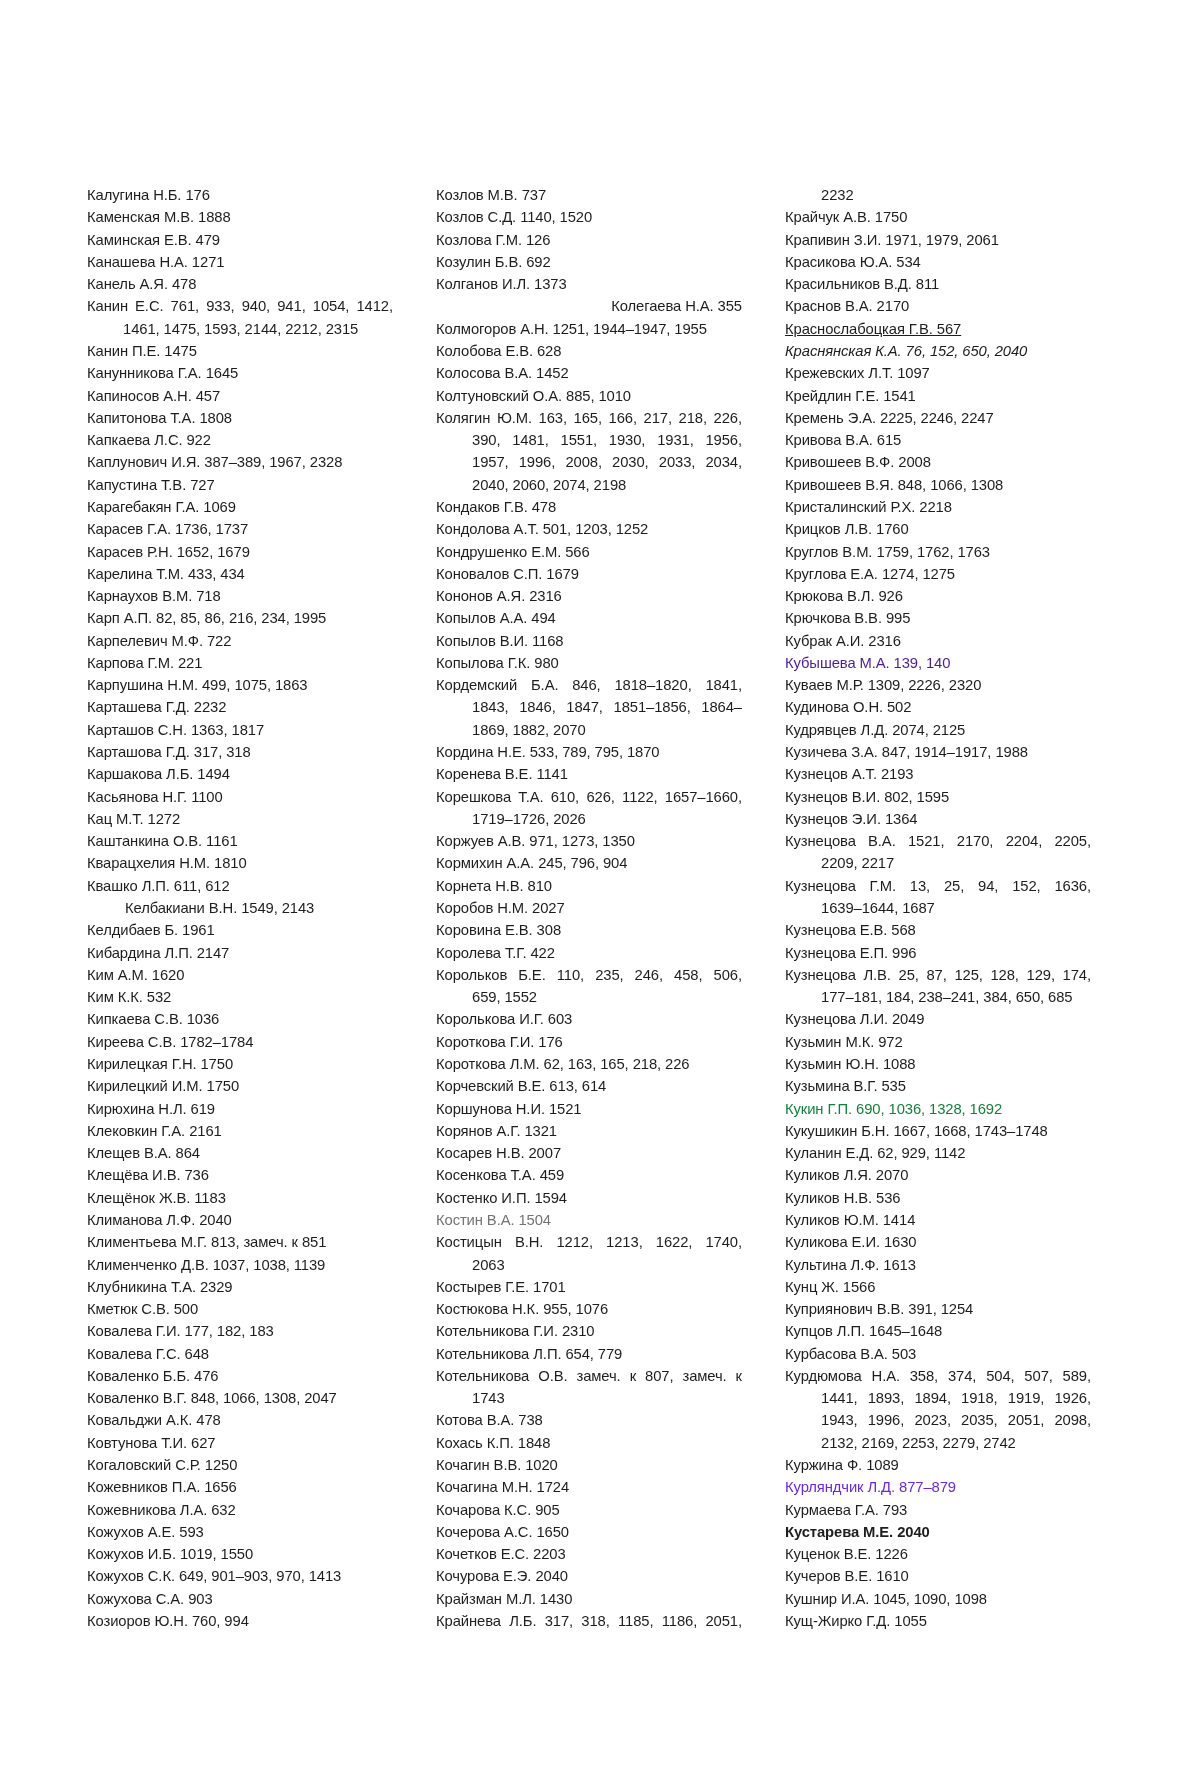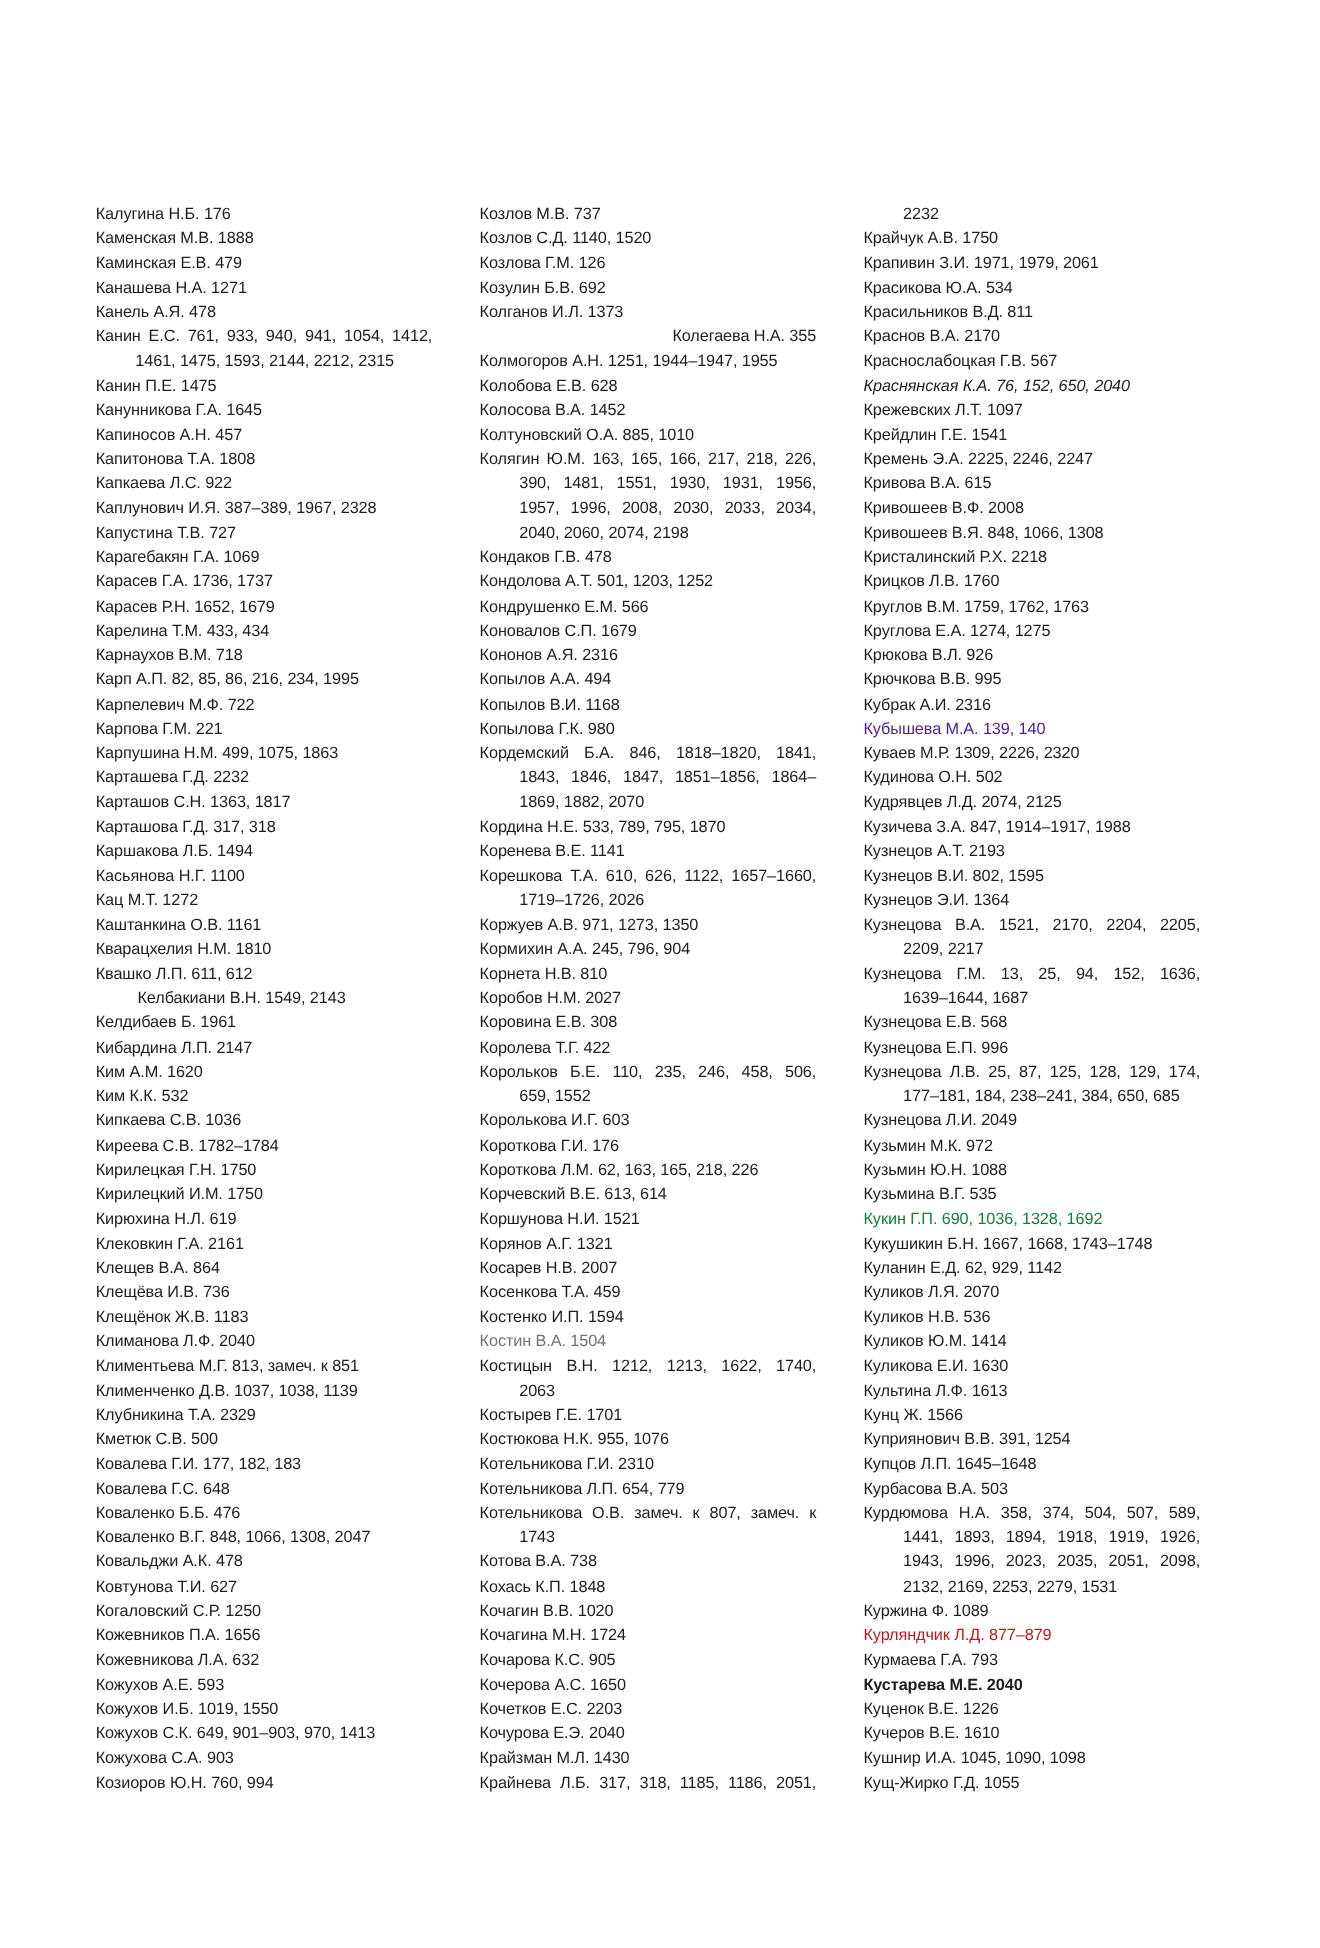"Краснослабоцкая Г.В. 567" div.ln { text-decoration: none -> underline }
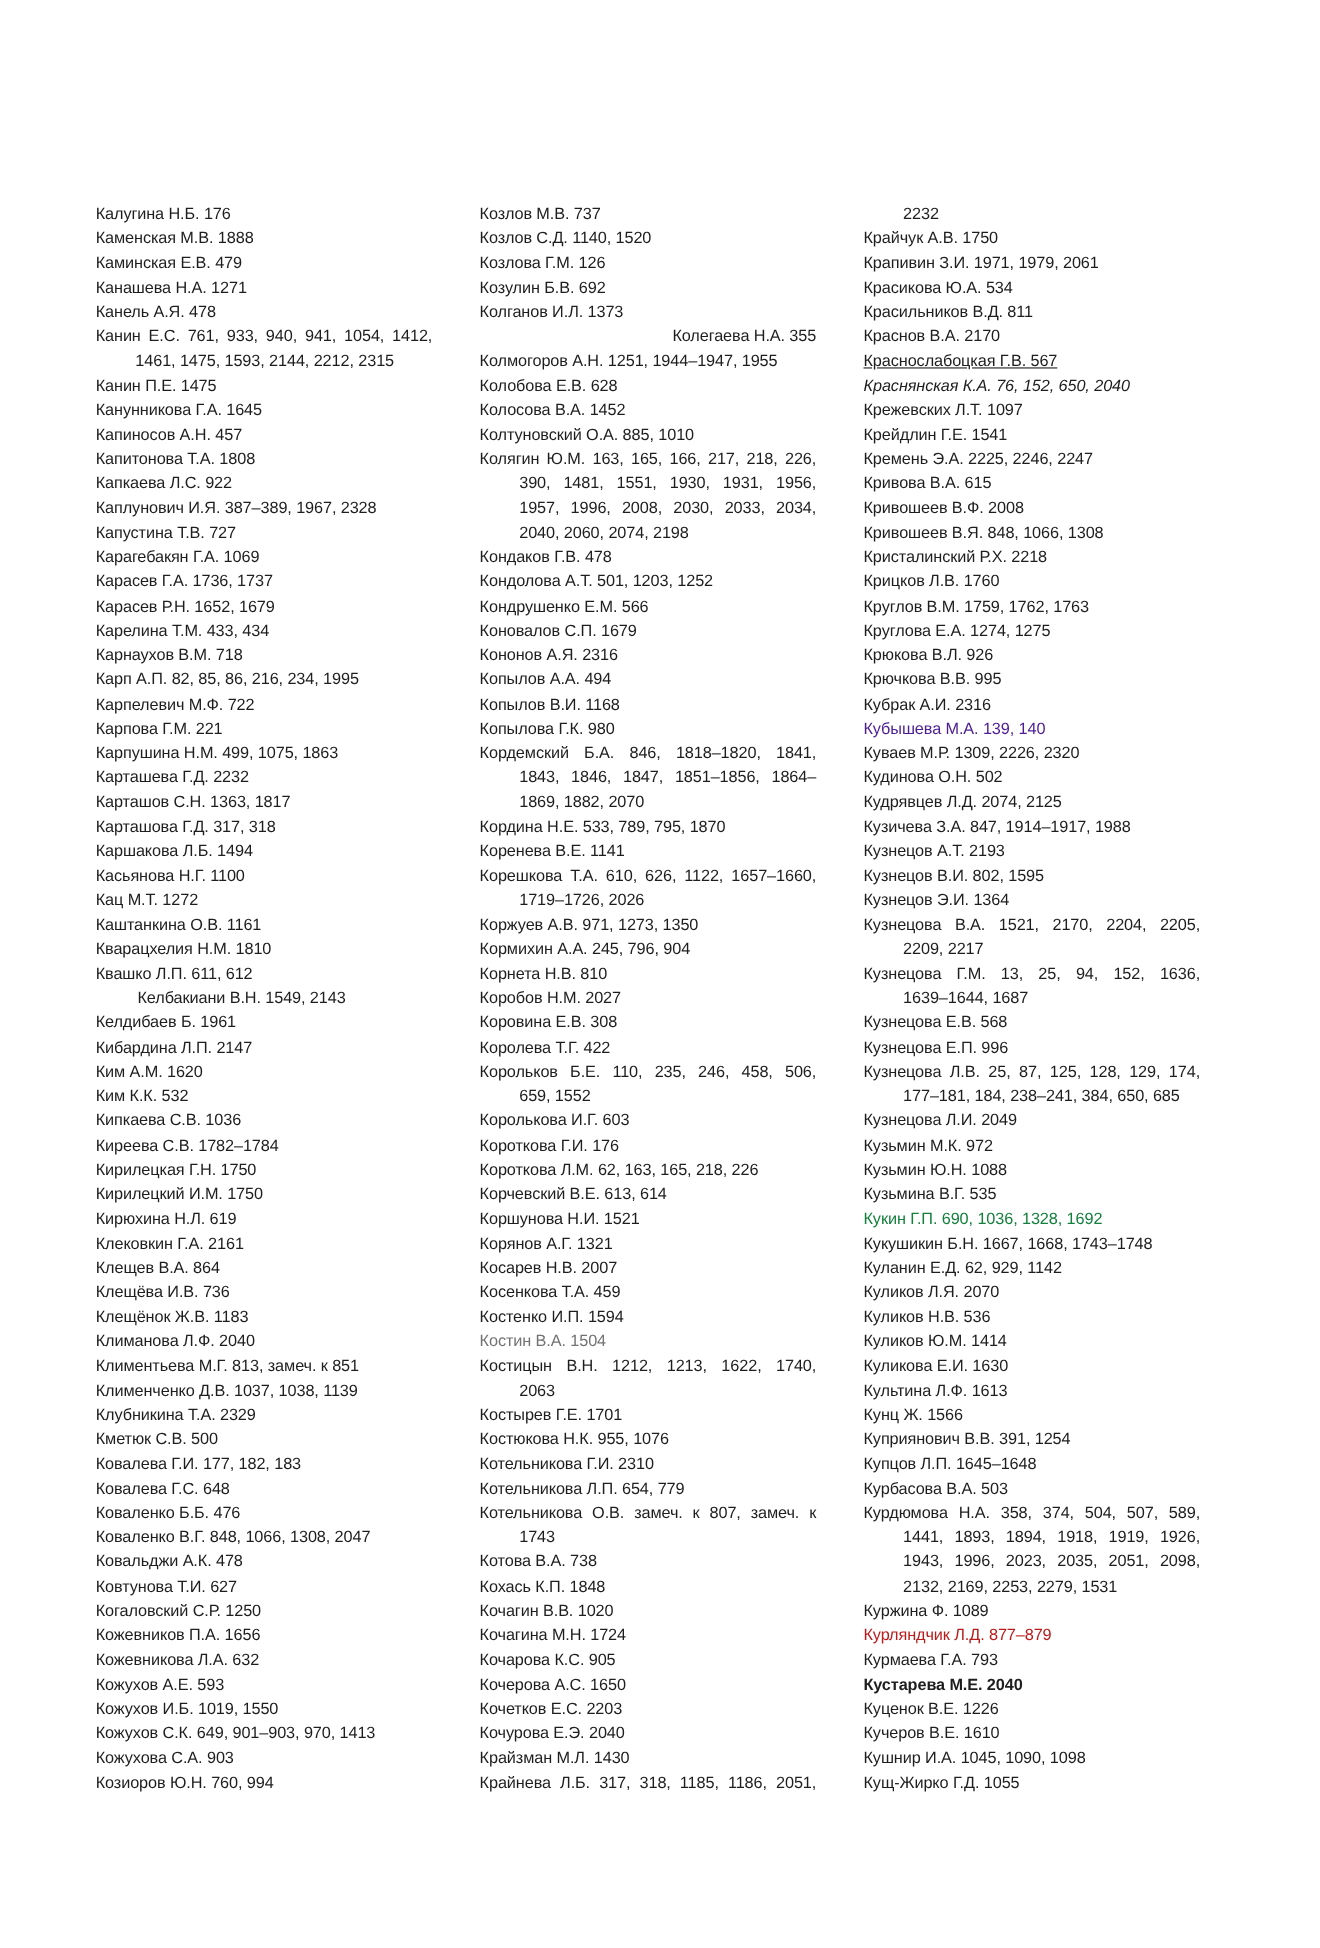"2132, 2169, 2253, 2279, 1531" div.ln { text: 1531 -> 2742 }
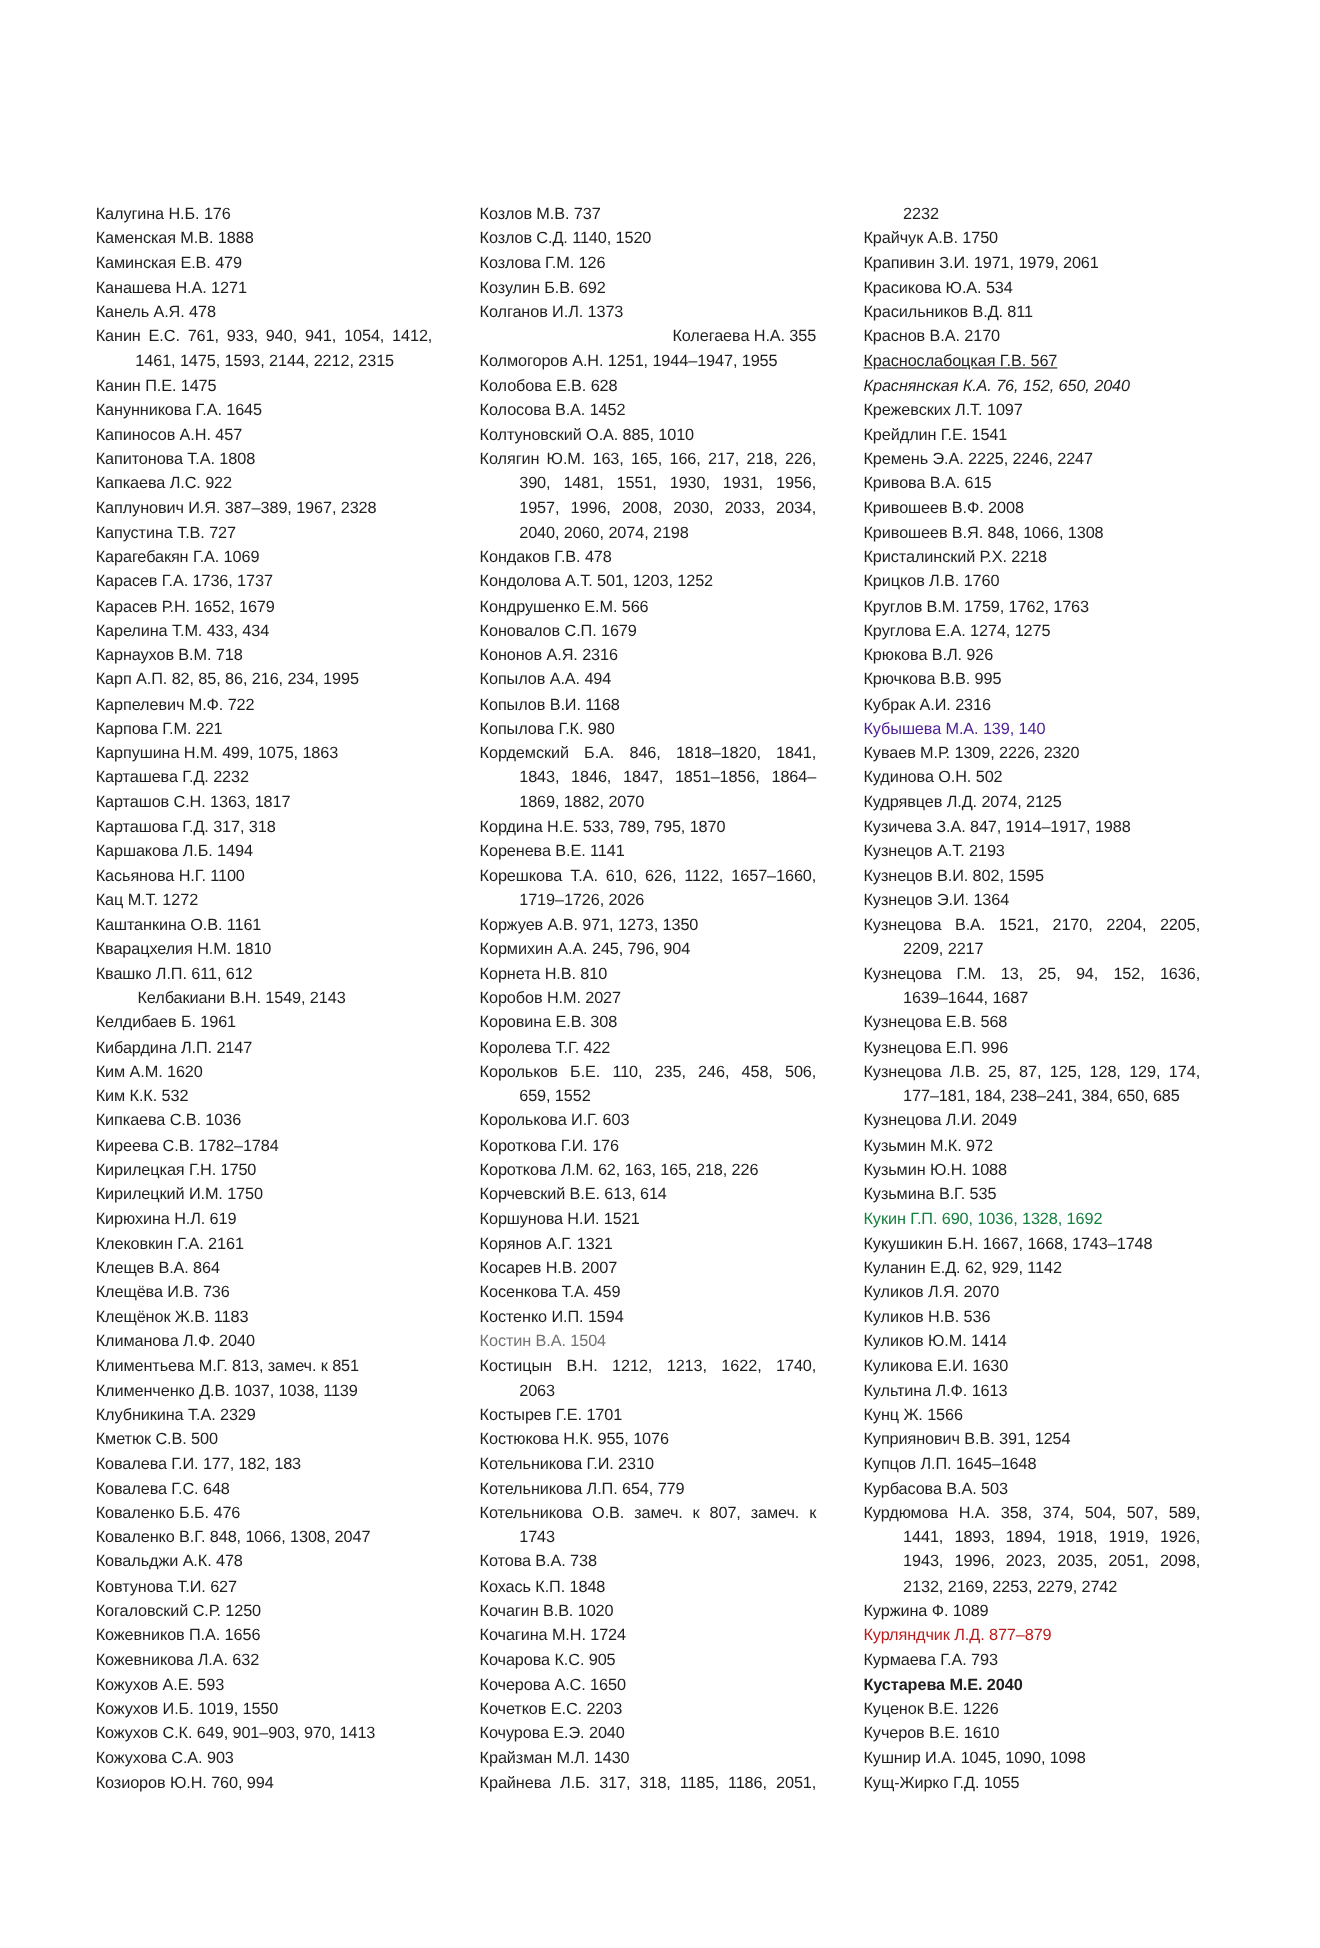"Курляндчик Л.Д. 877–879" div.ln { color: #b91c1c -> #6d28d9 }
